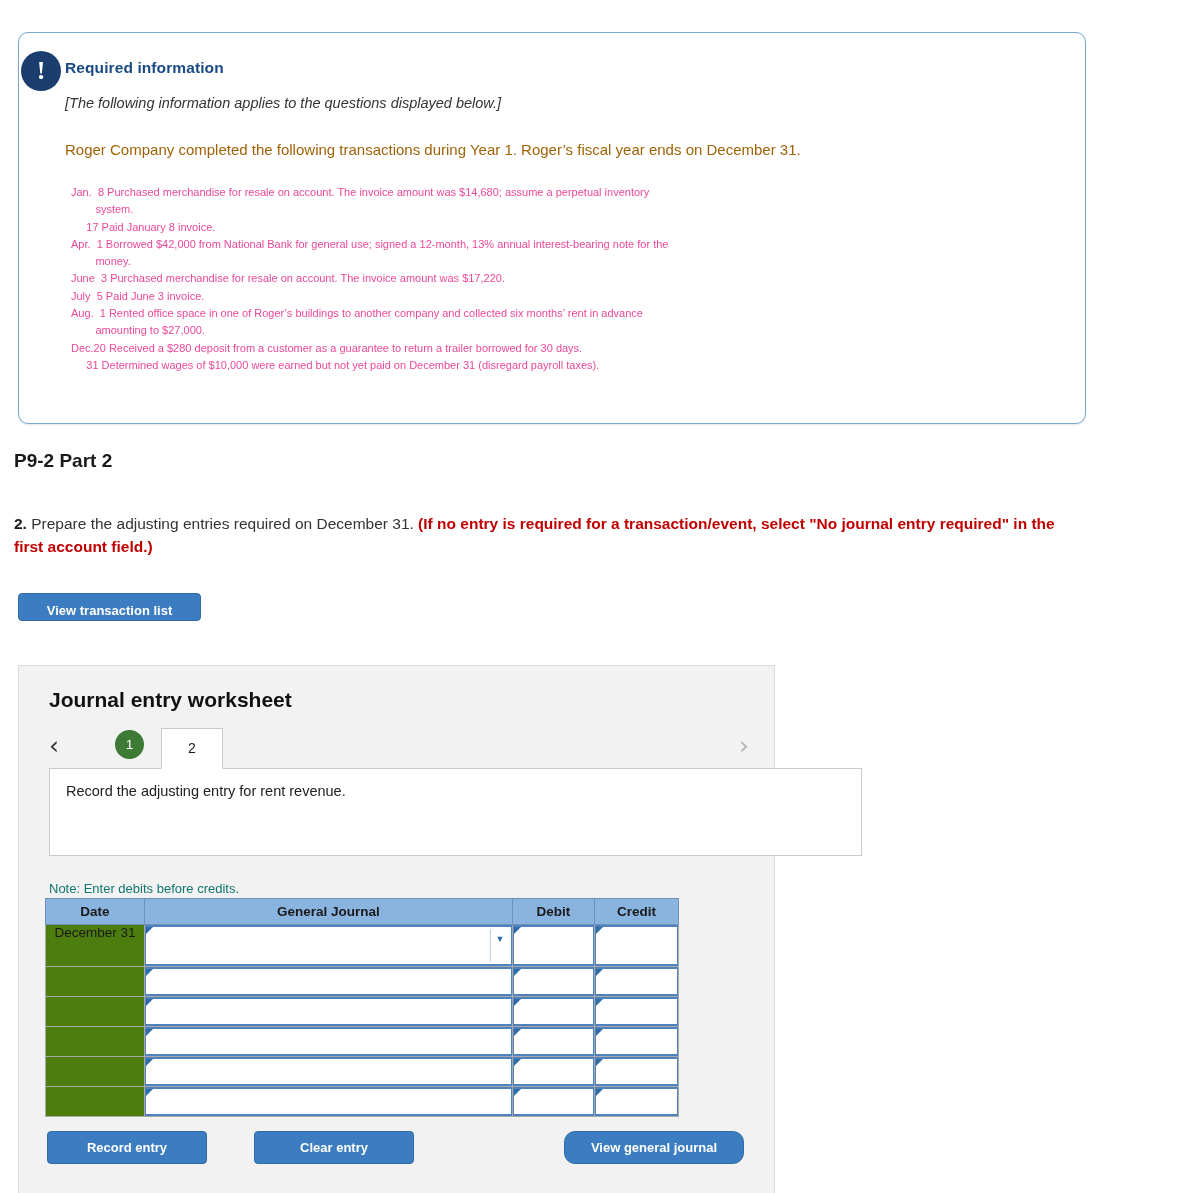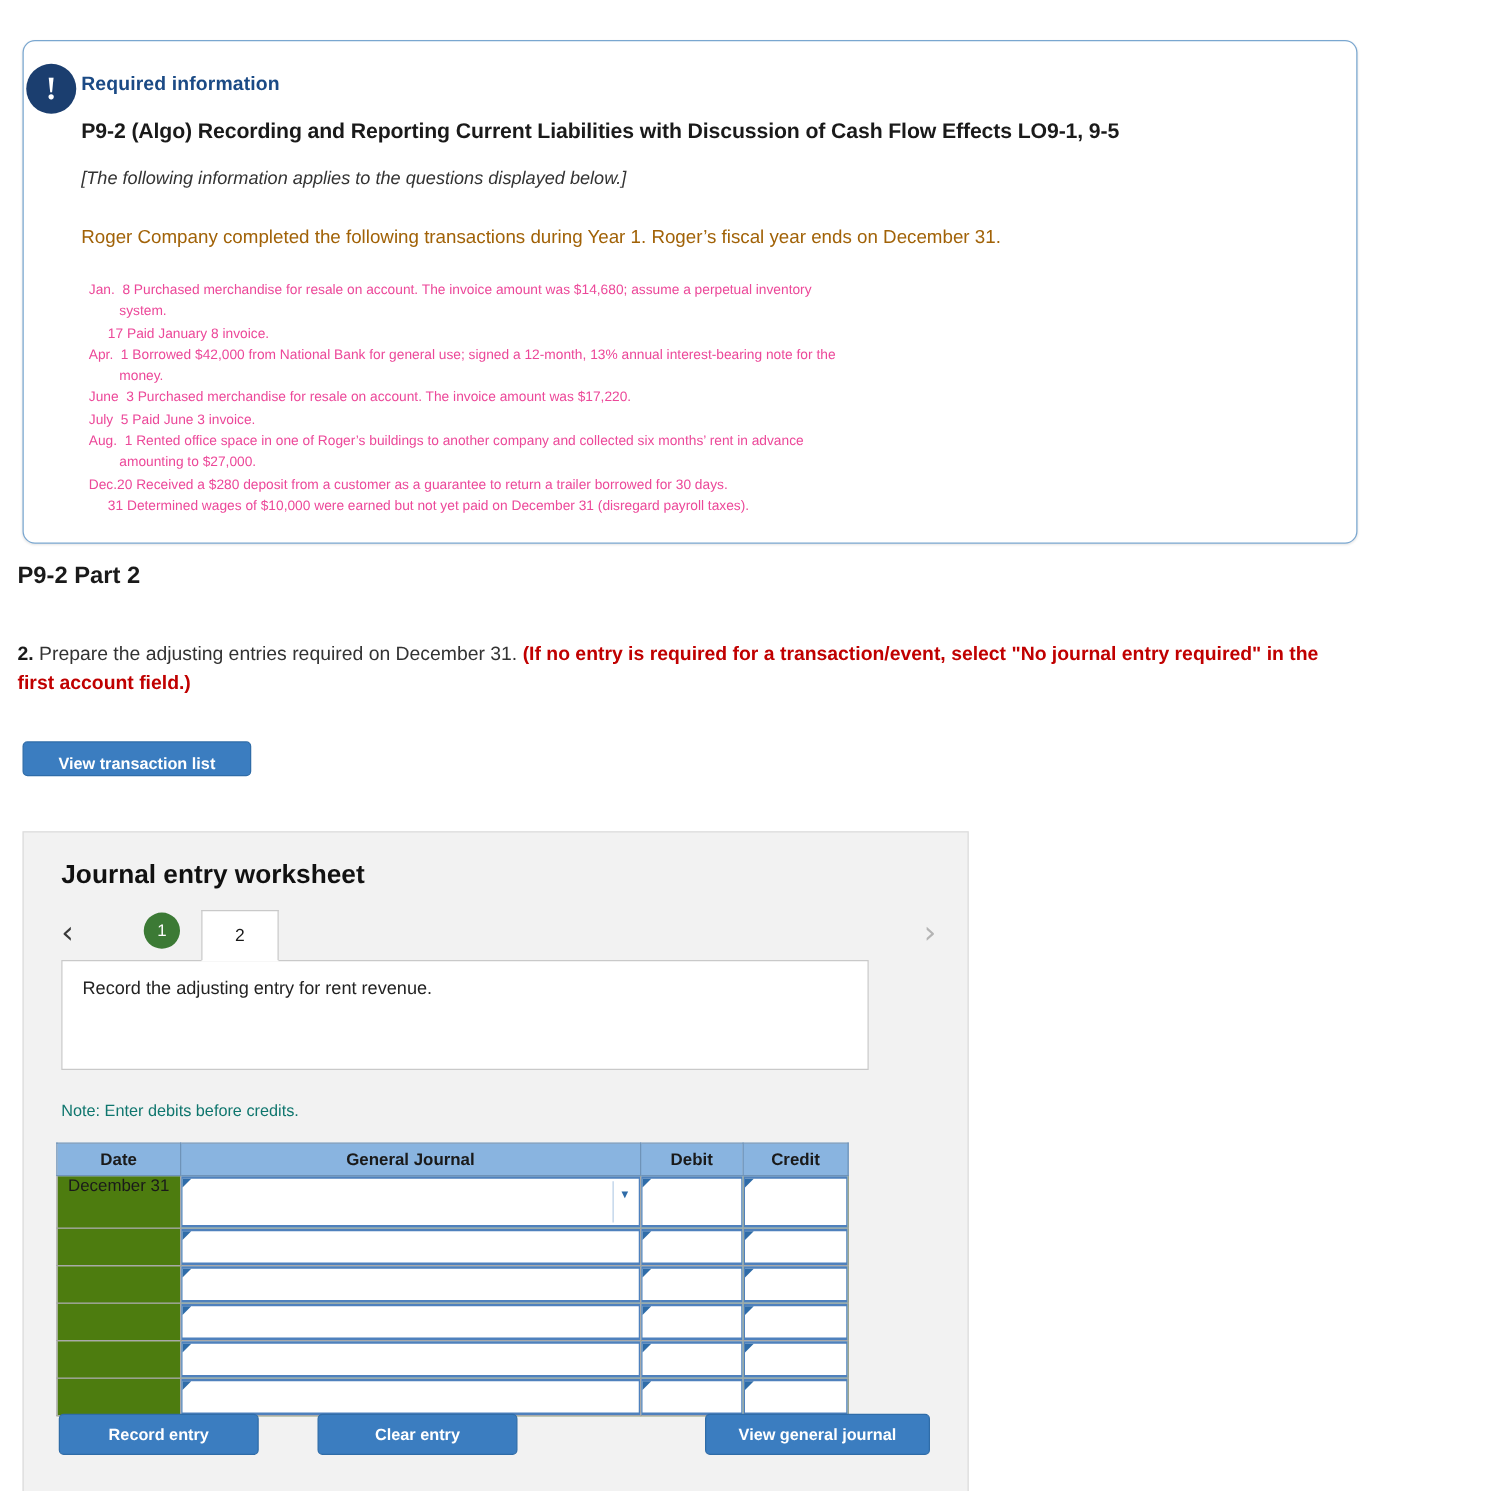"P9-2 (Algo) Recording and Reporting" div { html: <div>P9-2 (Algo) Recording and Reporting Current Liabilities with Discussion of Cash Flow Effects LO9-1, 9-5</div> -> none }
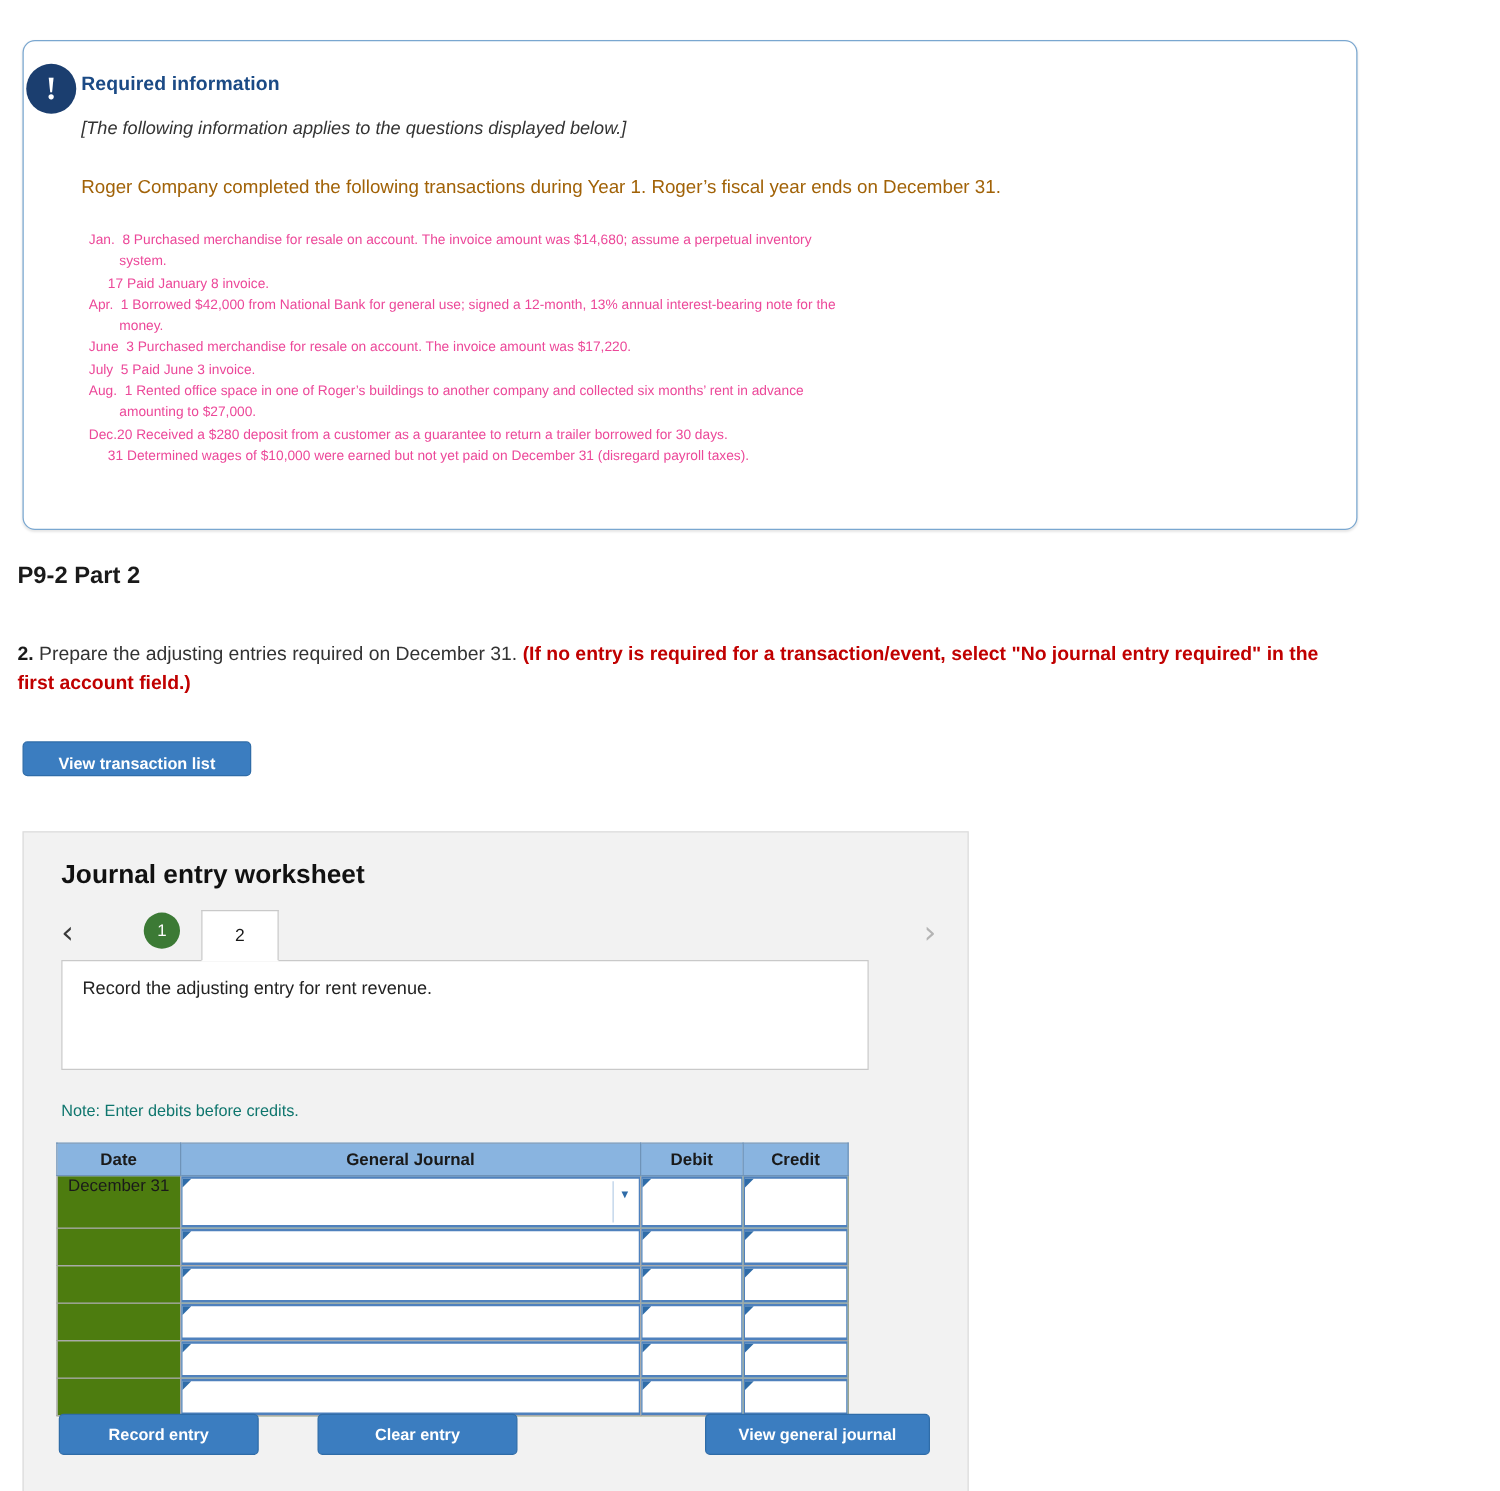"Record the adjusting entry for" #prompt-box { width: 646px -> 813px }
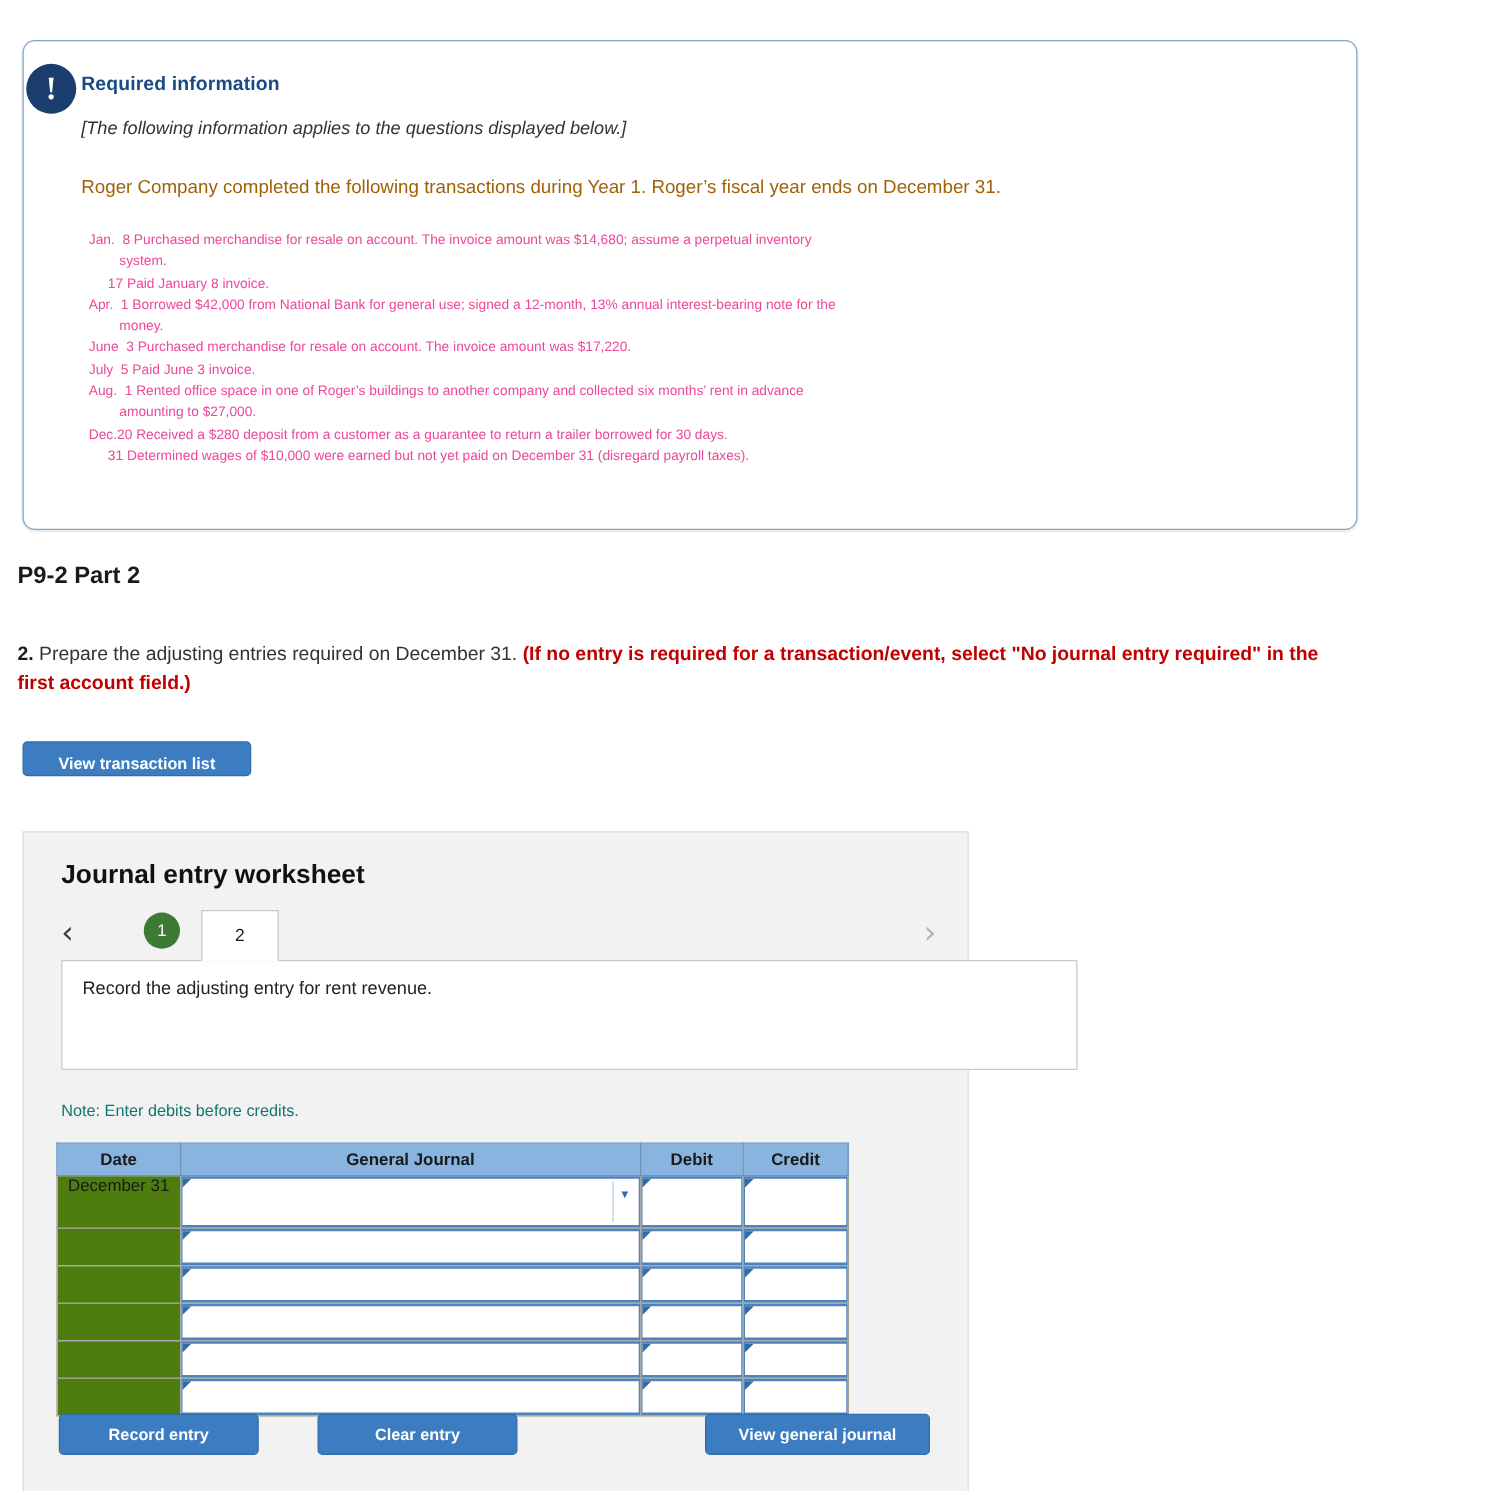"Date" #journal-table { top: 248px -> 232px }
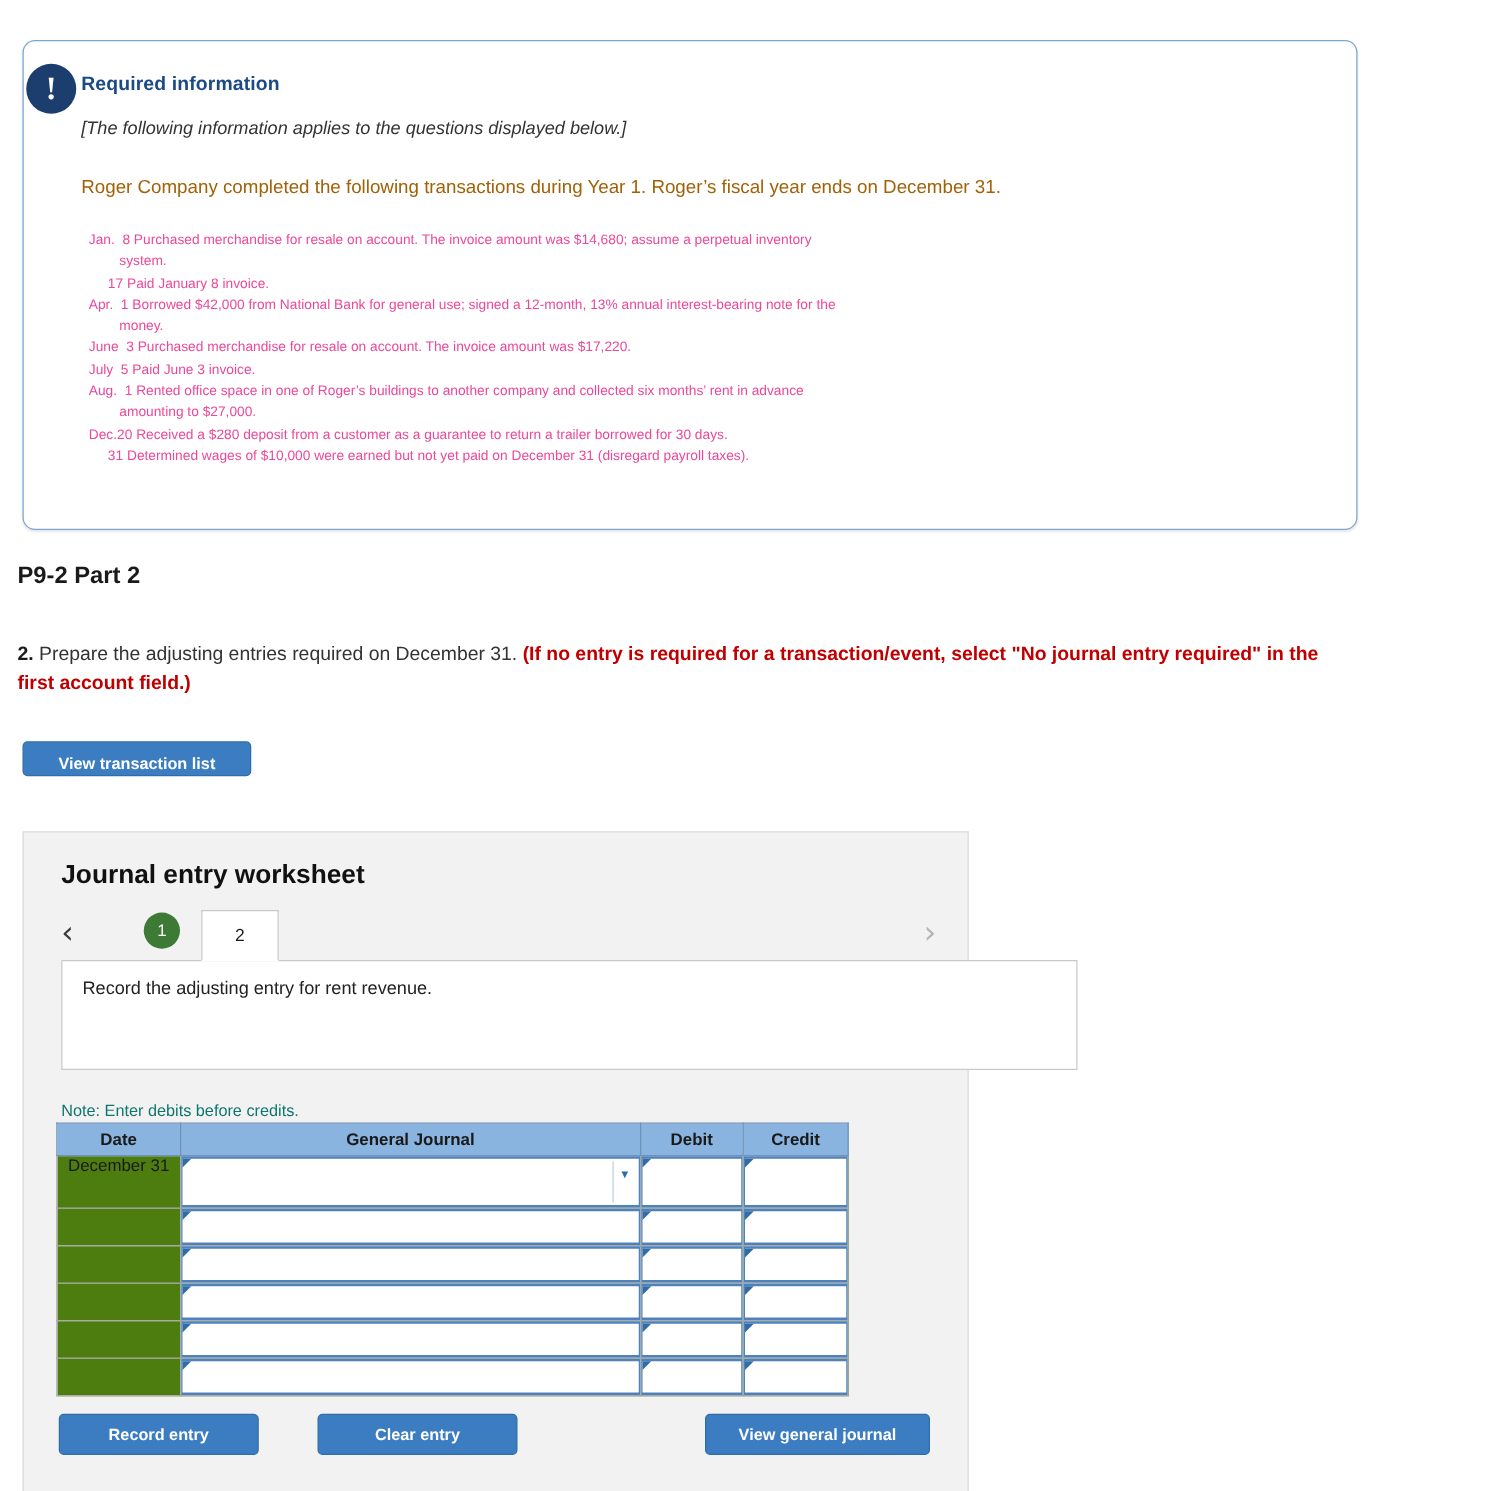"View general journal" #view-journal { border-radius: none -> 11px }
